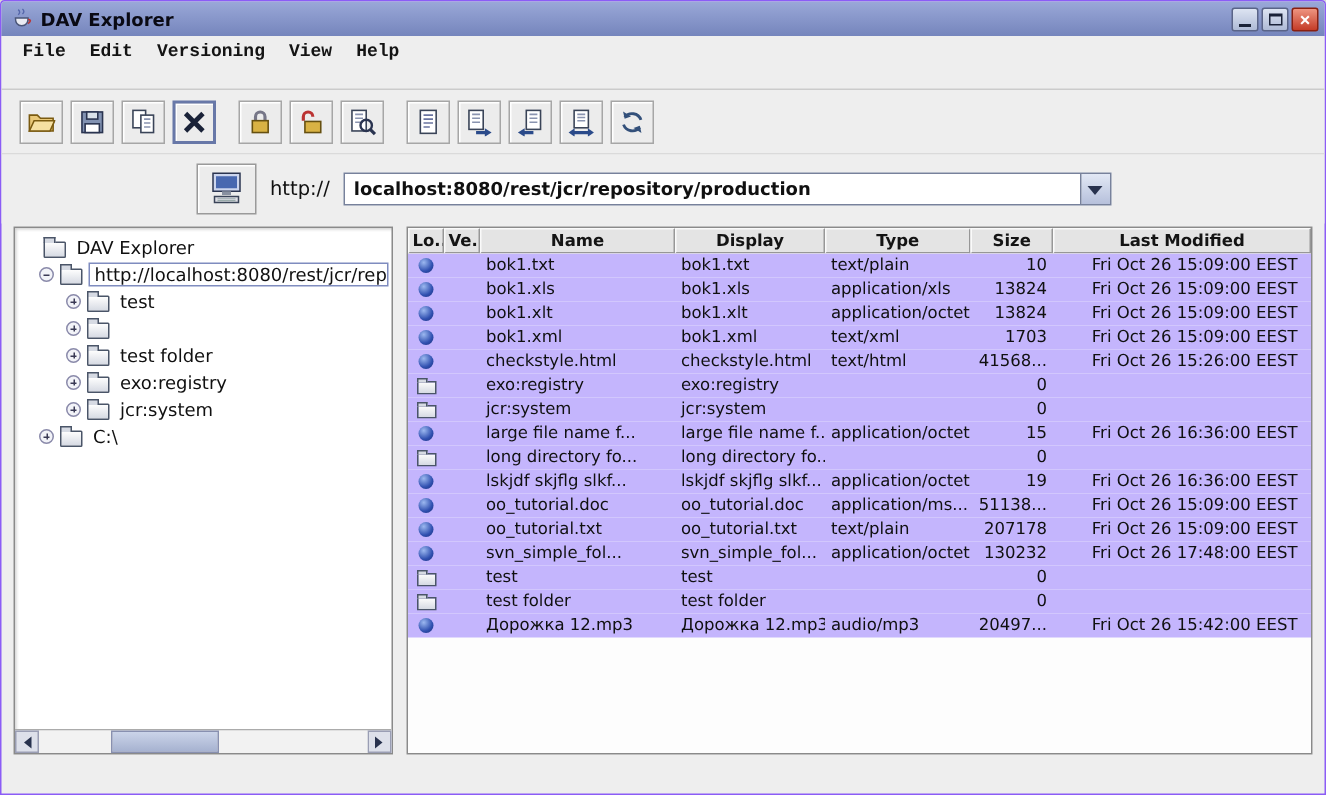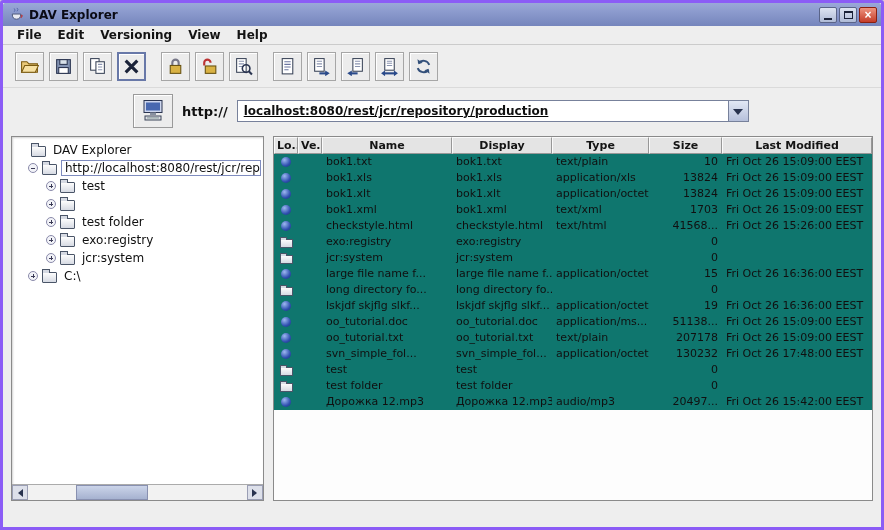"DAV Explorer" .window { border: 3px solid #8b5cf6 -> 1px solid #8b5cf6 }
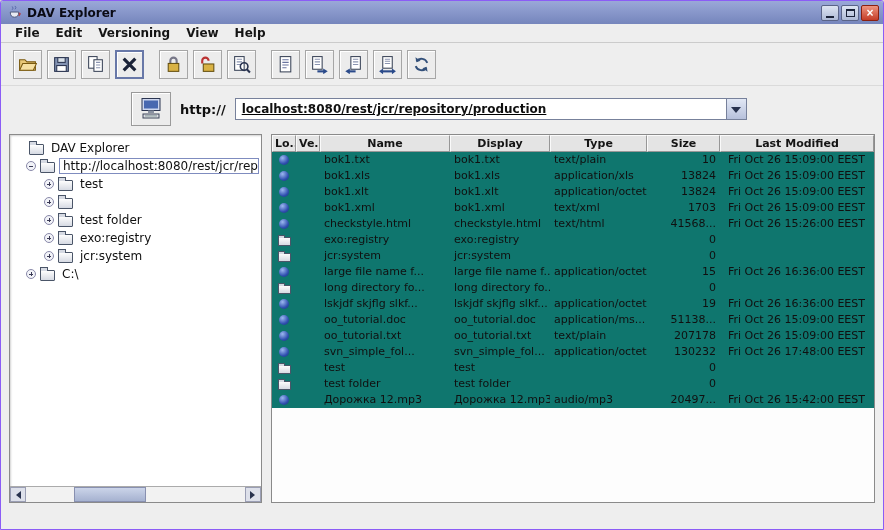"File" .menubar { align-items: center -> flex-start; font-family: none -> Liberation Mono, monospace; height: 19px -> 36px }
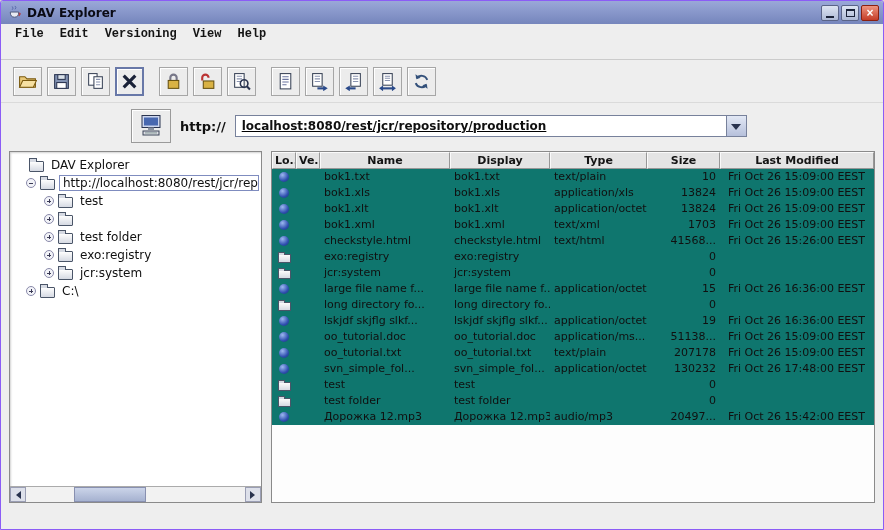"http://" .proto { font-weight: bold -> normal }
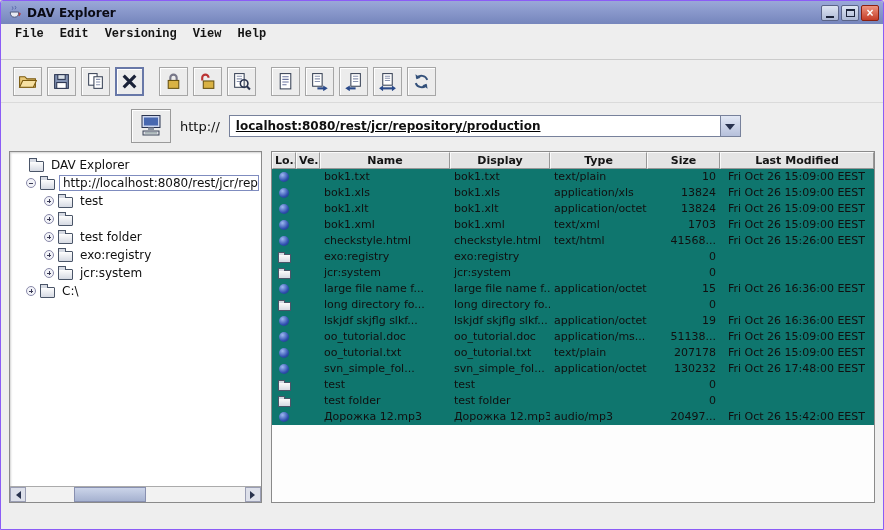"localhost:8080/rest/jcr/repository/produ" .combo { text-decoration: underline -> none }
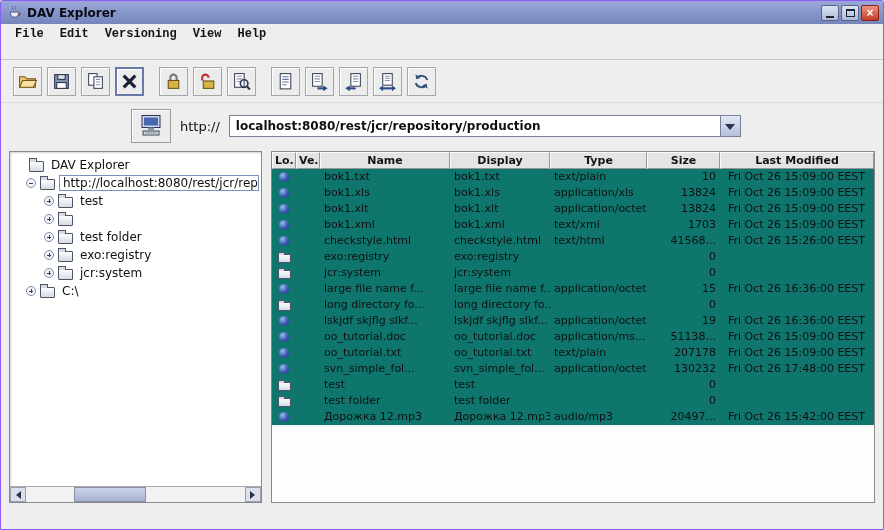"Size" .col-size { width: 73px -> 55px }
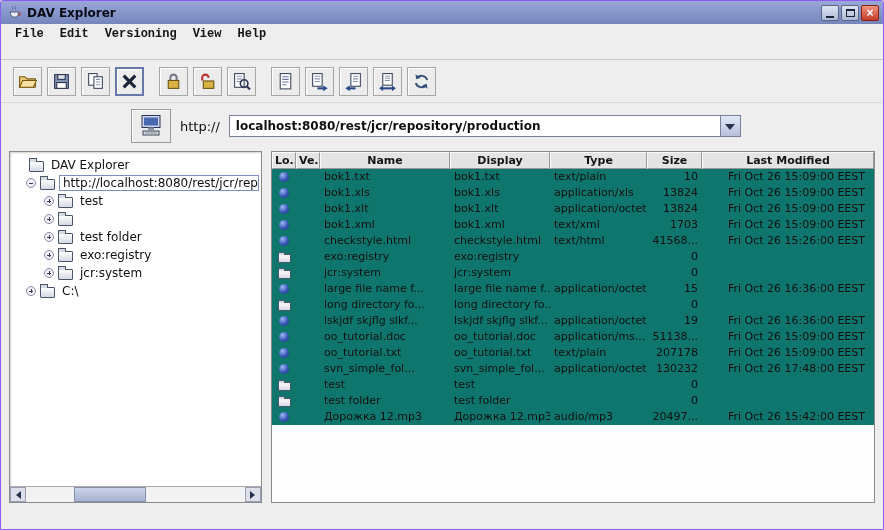"bok1.txt" .tr { background: #0f766e -> #c4b5fd }
